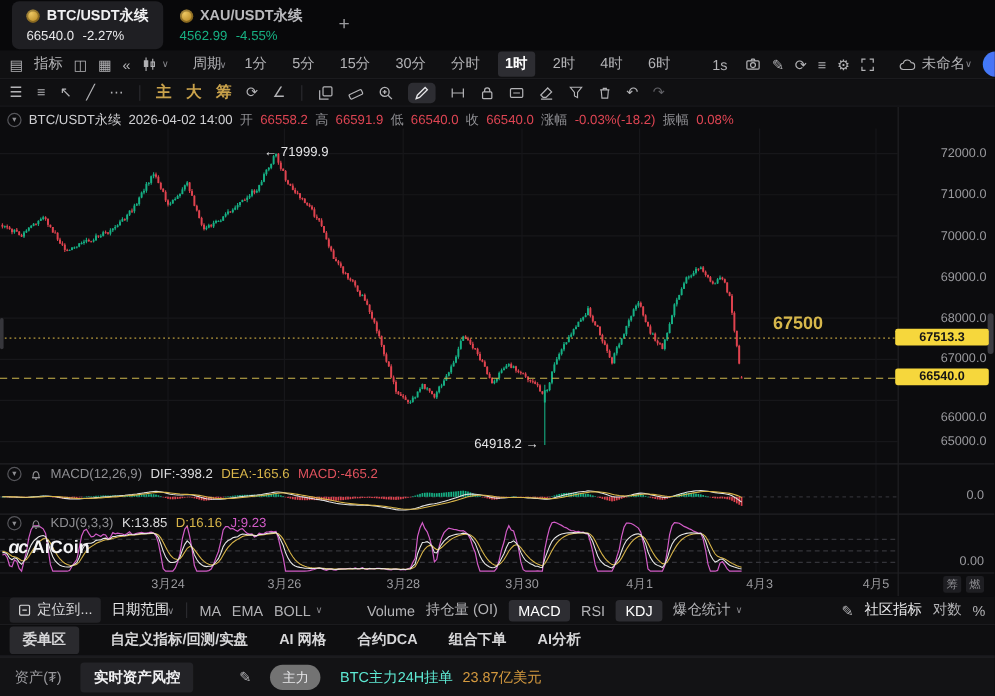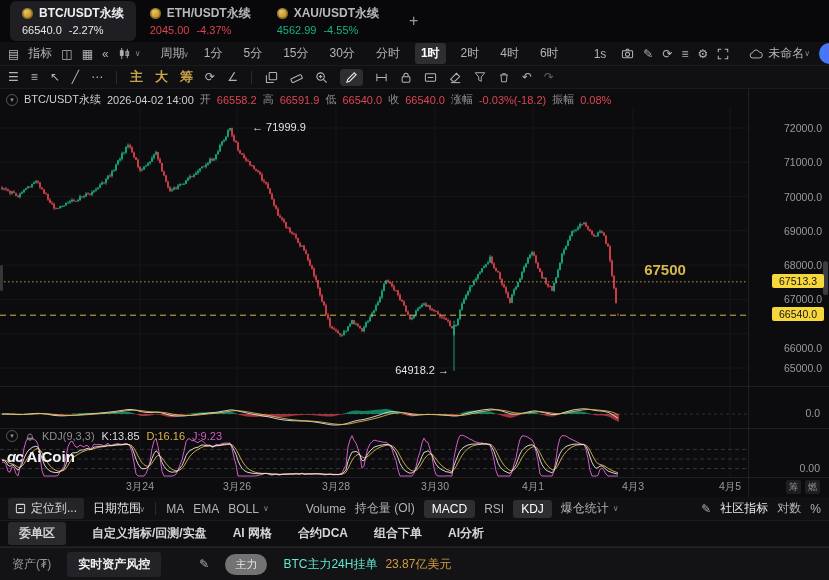"ETH/USDT永续" div.tab { html: <div> <div> <span></span> <span>ETH/USDT永续</span> </div> <div> <span>2045.00</span> <span>-4.37%</span> </div> </div> -> none }
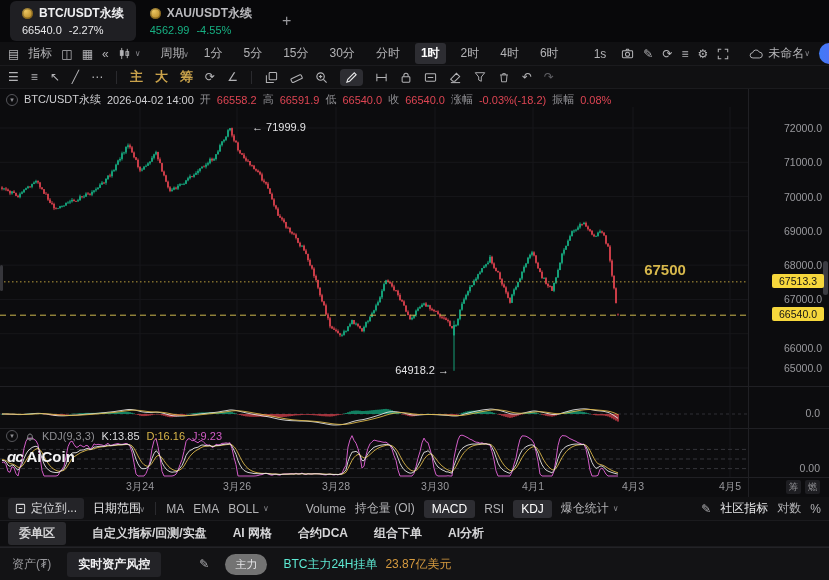"← 71999.9" div.ann { left: 252px -> 220px }
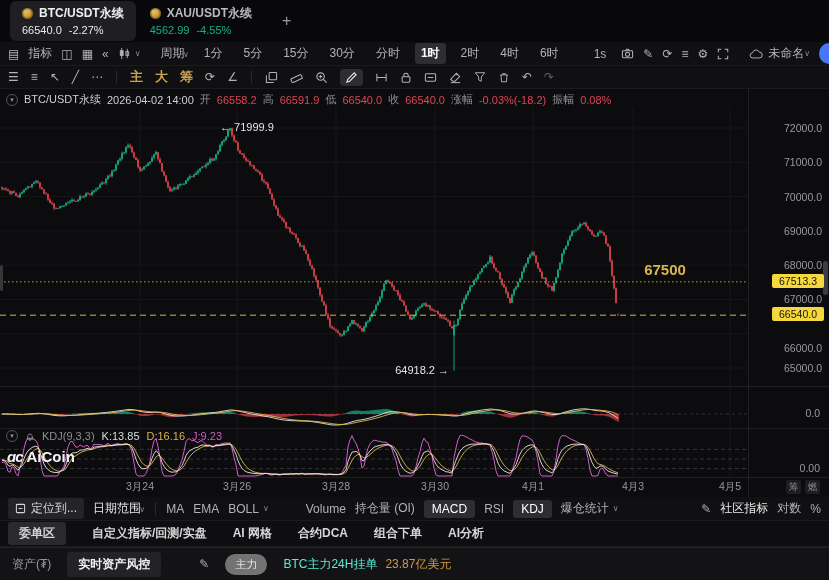"67513.3" .ytag { font-weight: normal -> bold; padding: 1px 7px -> 1px 20px }
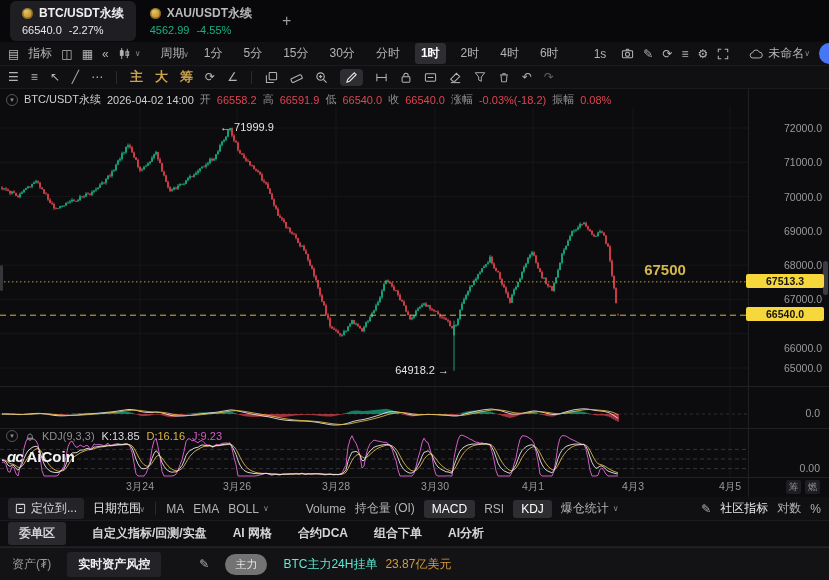"MACD(12,26,9)" div.phead { html: none -> <div> <span>▾</span> <span> <svg> <g> <path></path> <path></path> <path></path> </g> </svg> </span> <span>MACD(12,26,9)</span> <span>DIF:-398.2</span> <span>DEA:-165.6</span> <span>MACD:-465.2</span> </div> }
